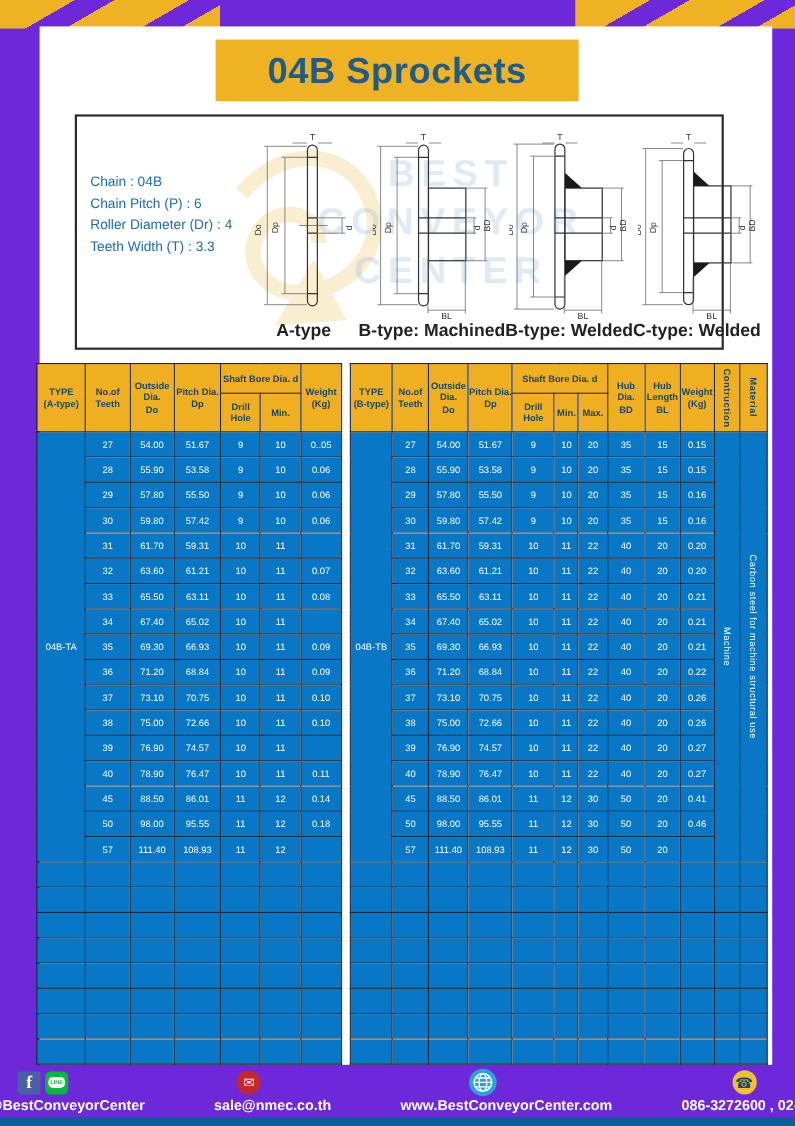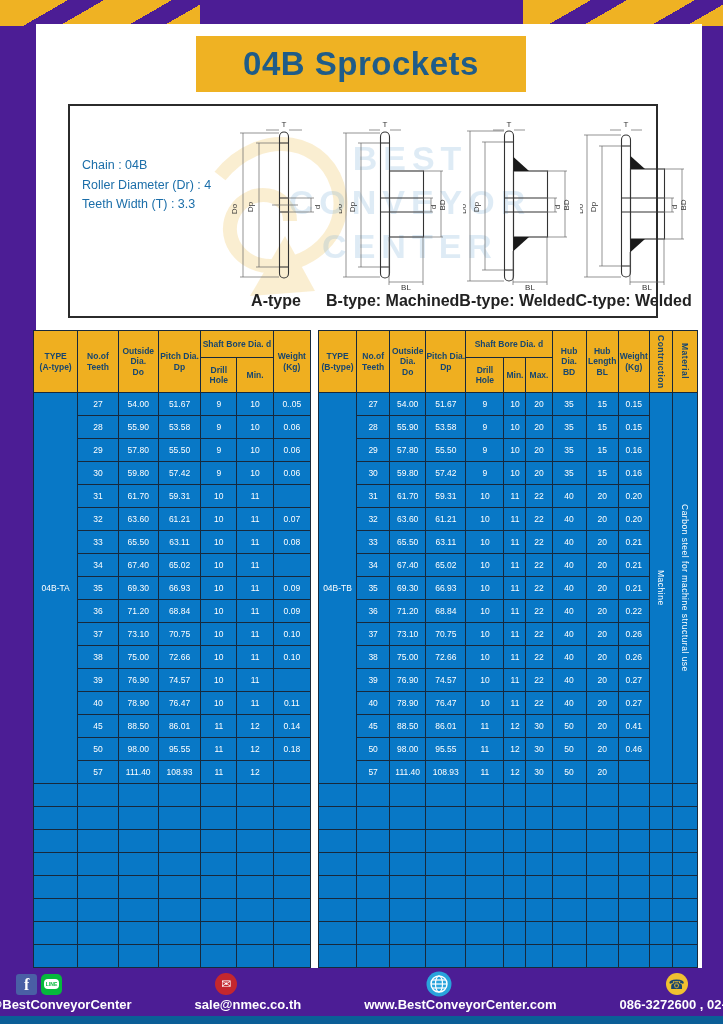"04B Sprockets" .page { background: #4c1d95 -> #6d28d9 }
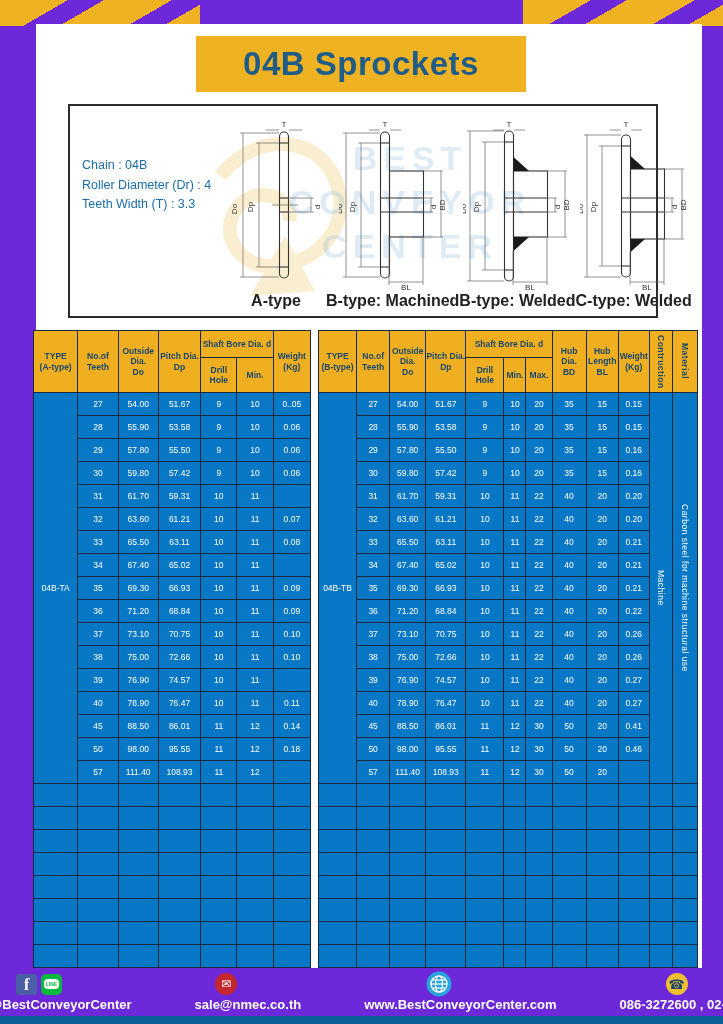"Chain Pitch (P) : 6" div { html: none -> <div>Chain Pitch (P) : 6</div> }
